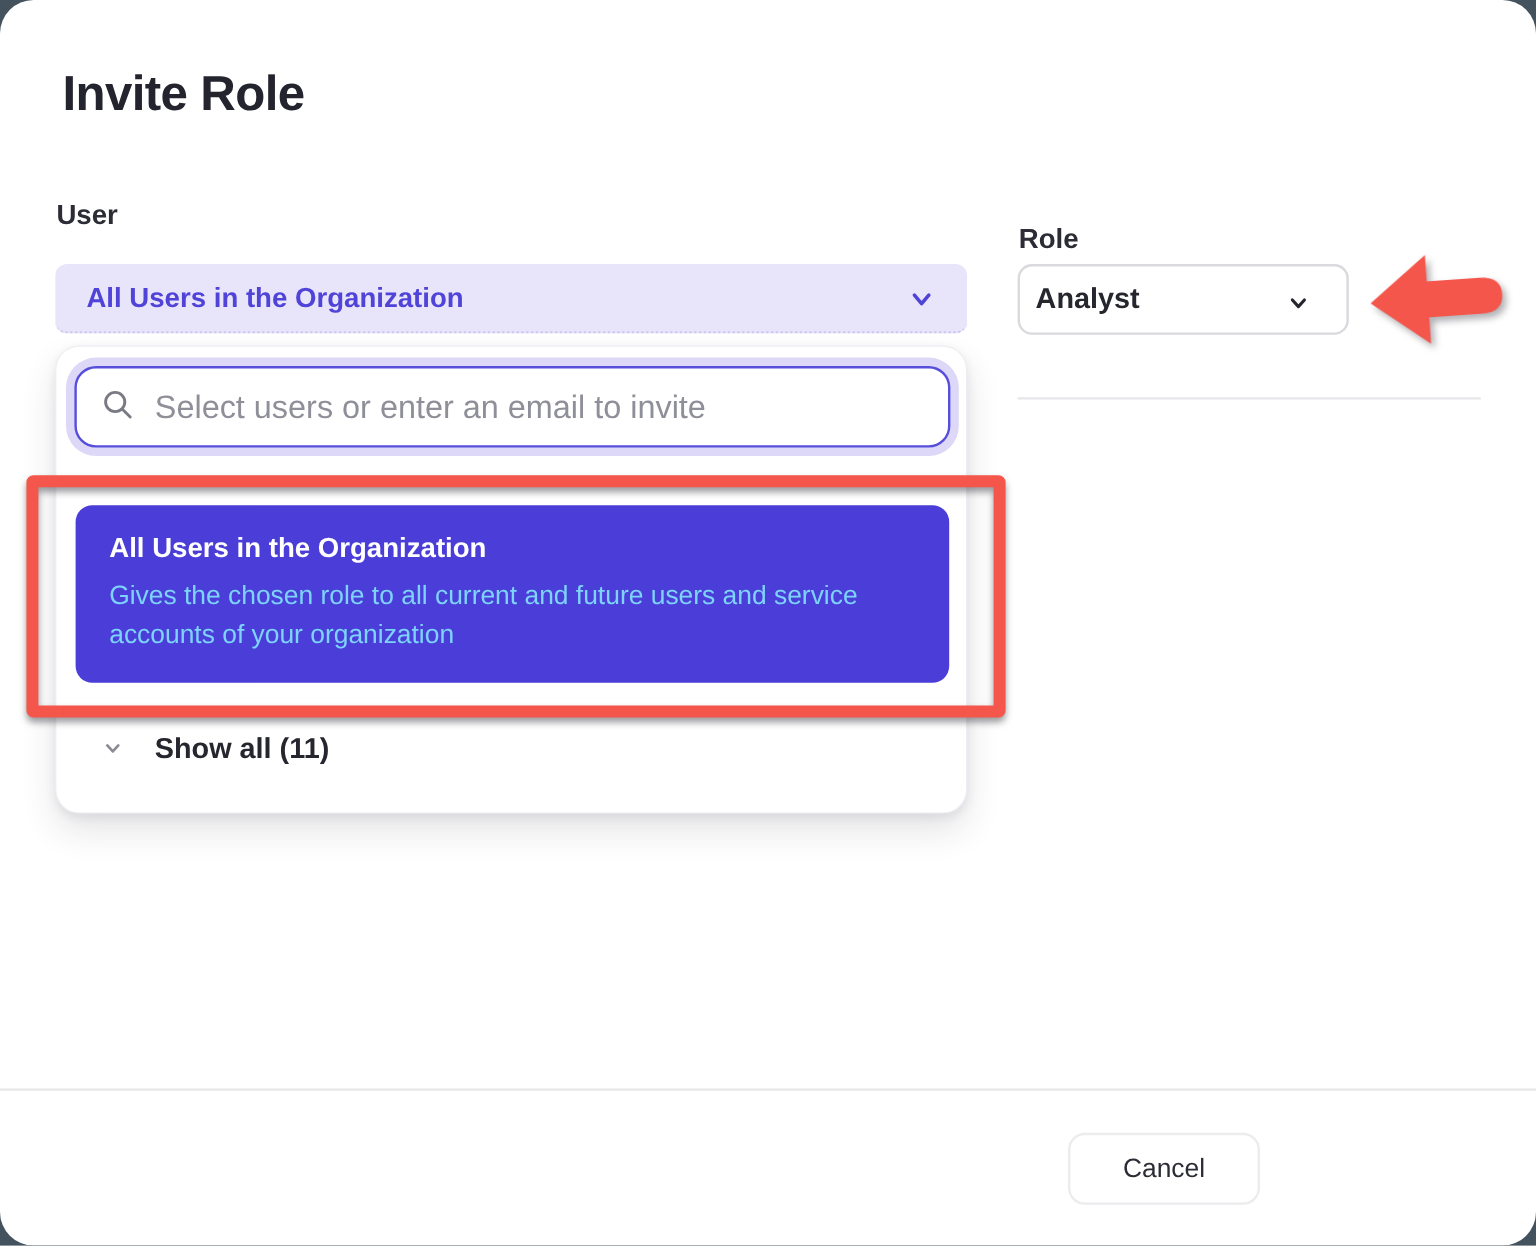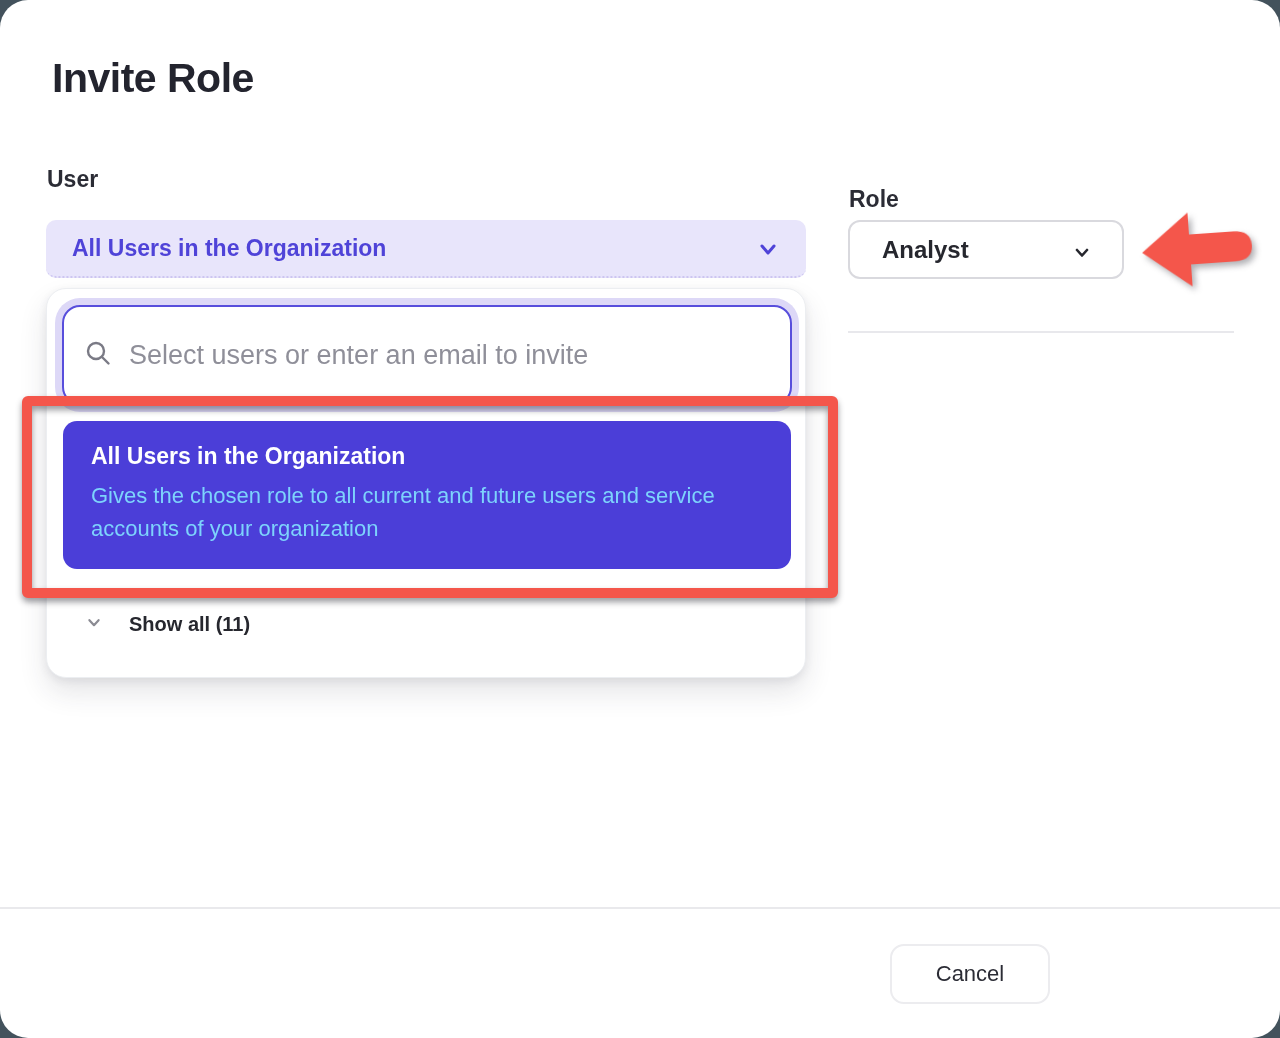"Analyst" .role-select { padding: 0 32px -> 0 13px }
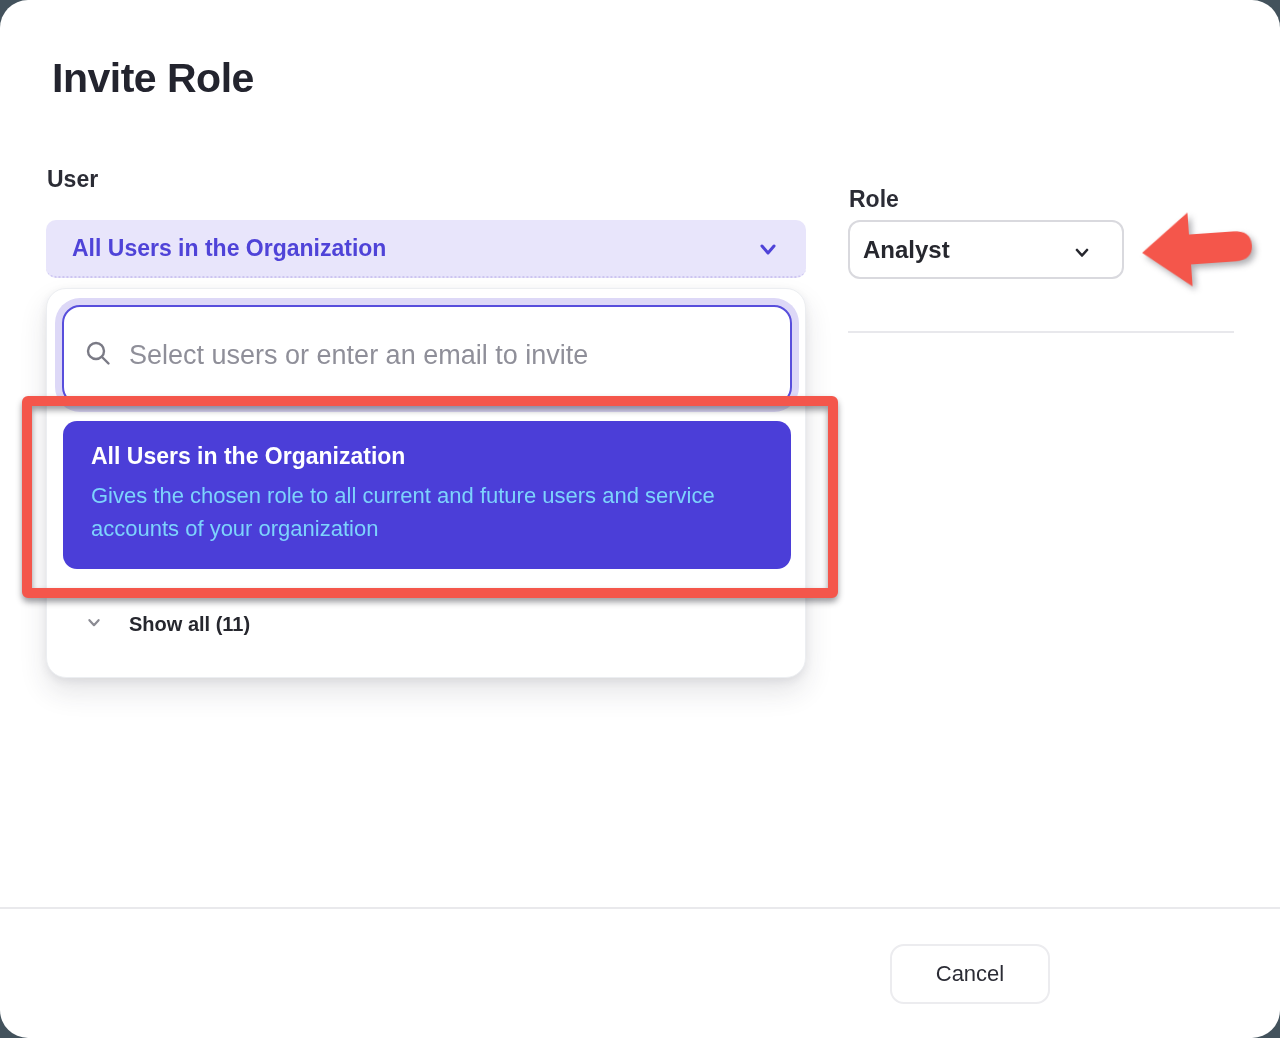"Select users or enter an" .search-box { height: 100px -> 68px }
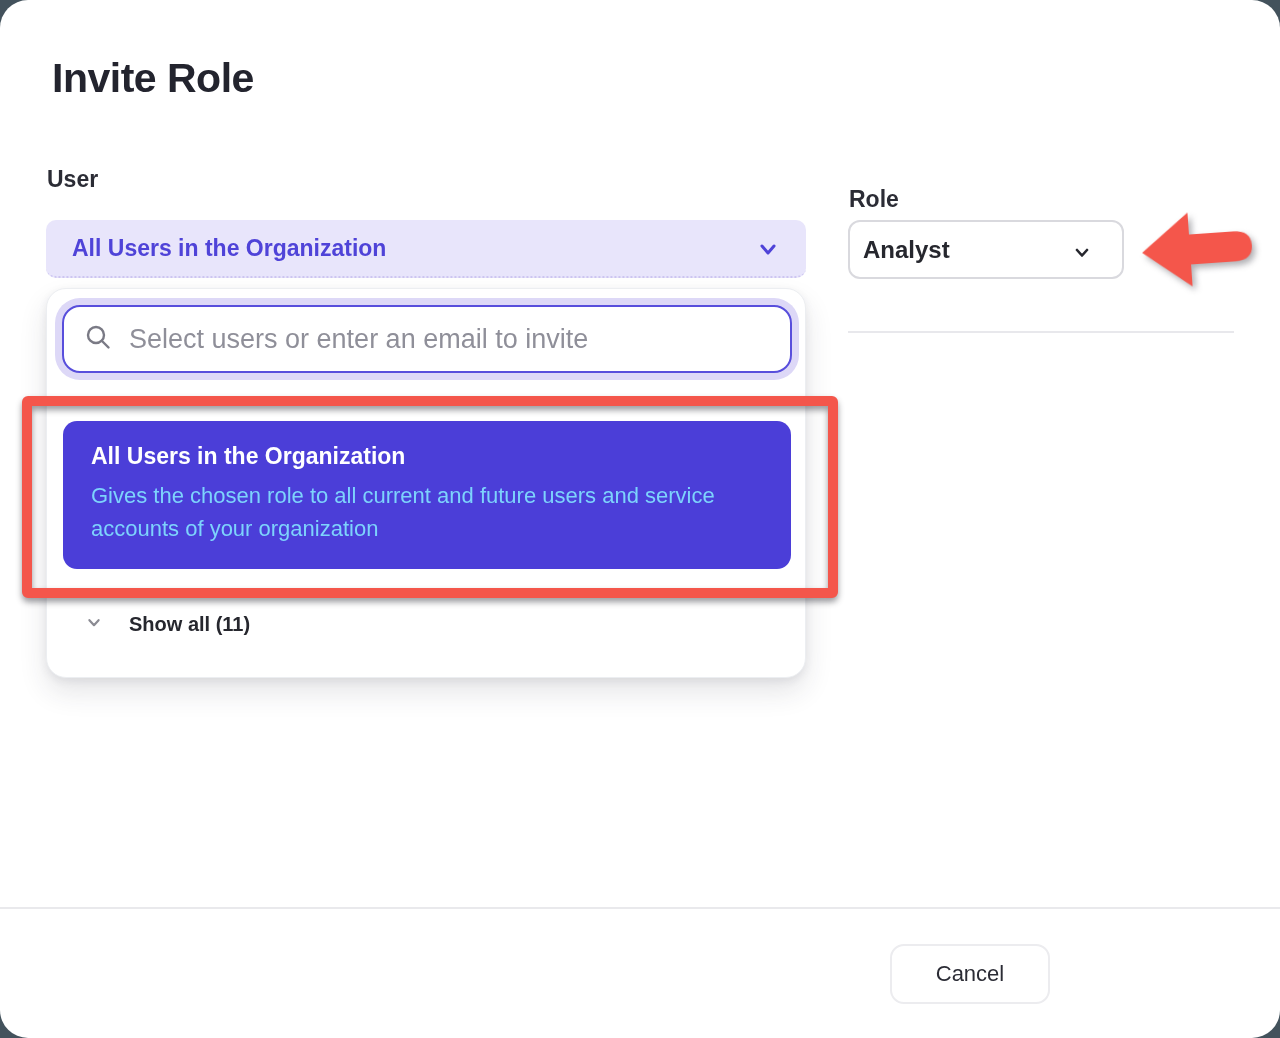"Show all (11)" .show-all-row .show-all-label { font-size: 20px -> 24px }
